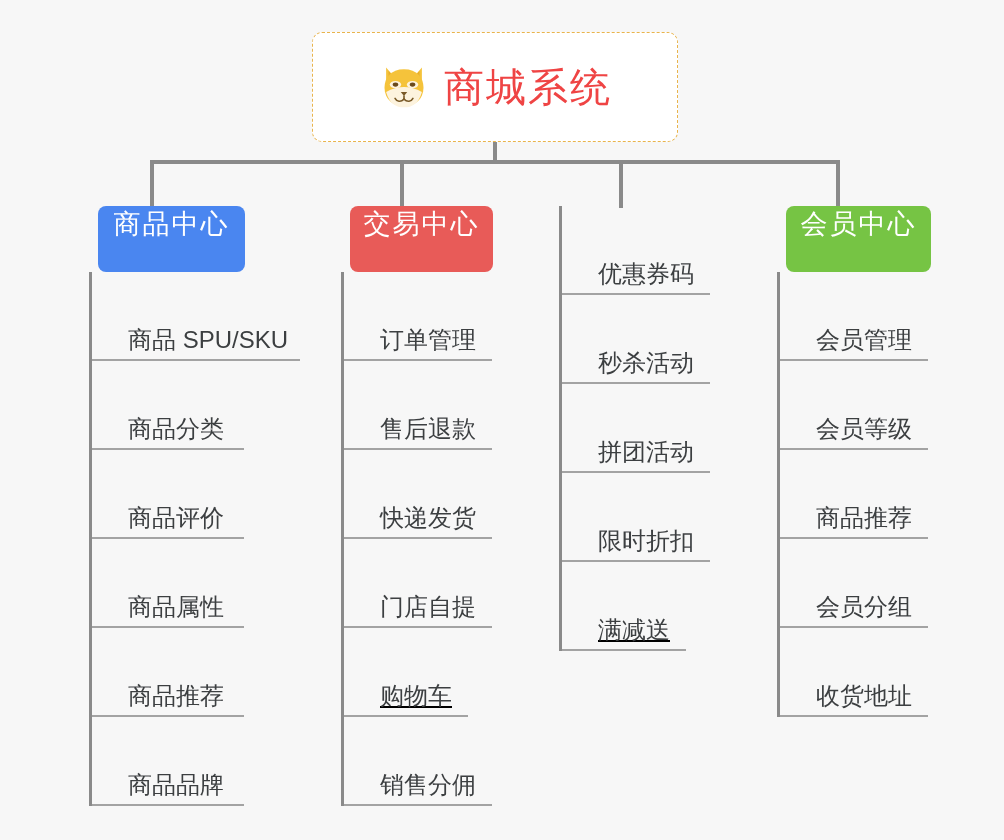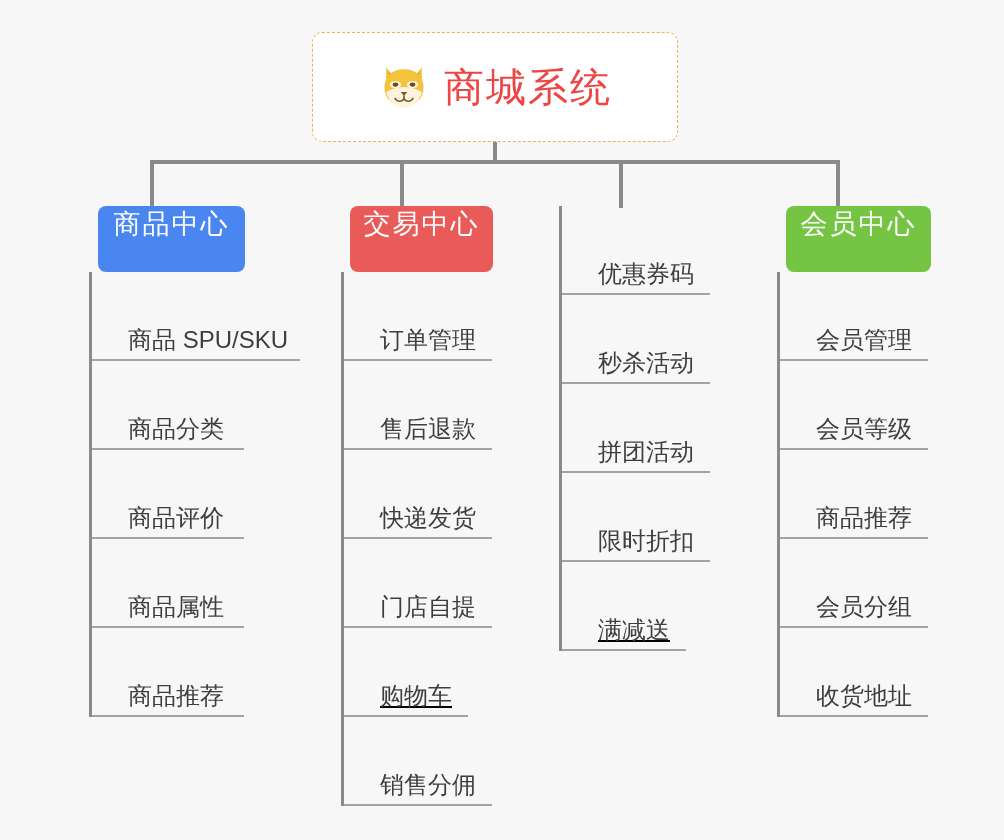"商品品牌" div.leaf { html: none -> <div> <span>商品品牌</span> </div> }
